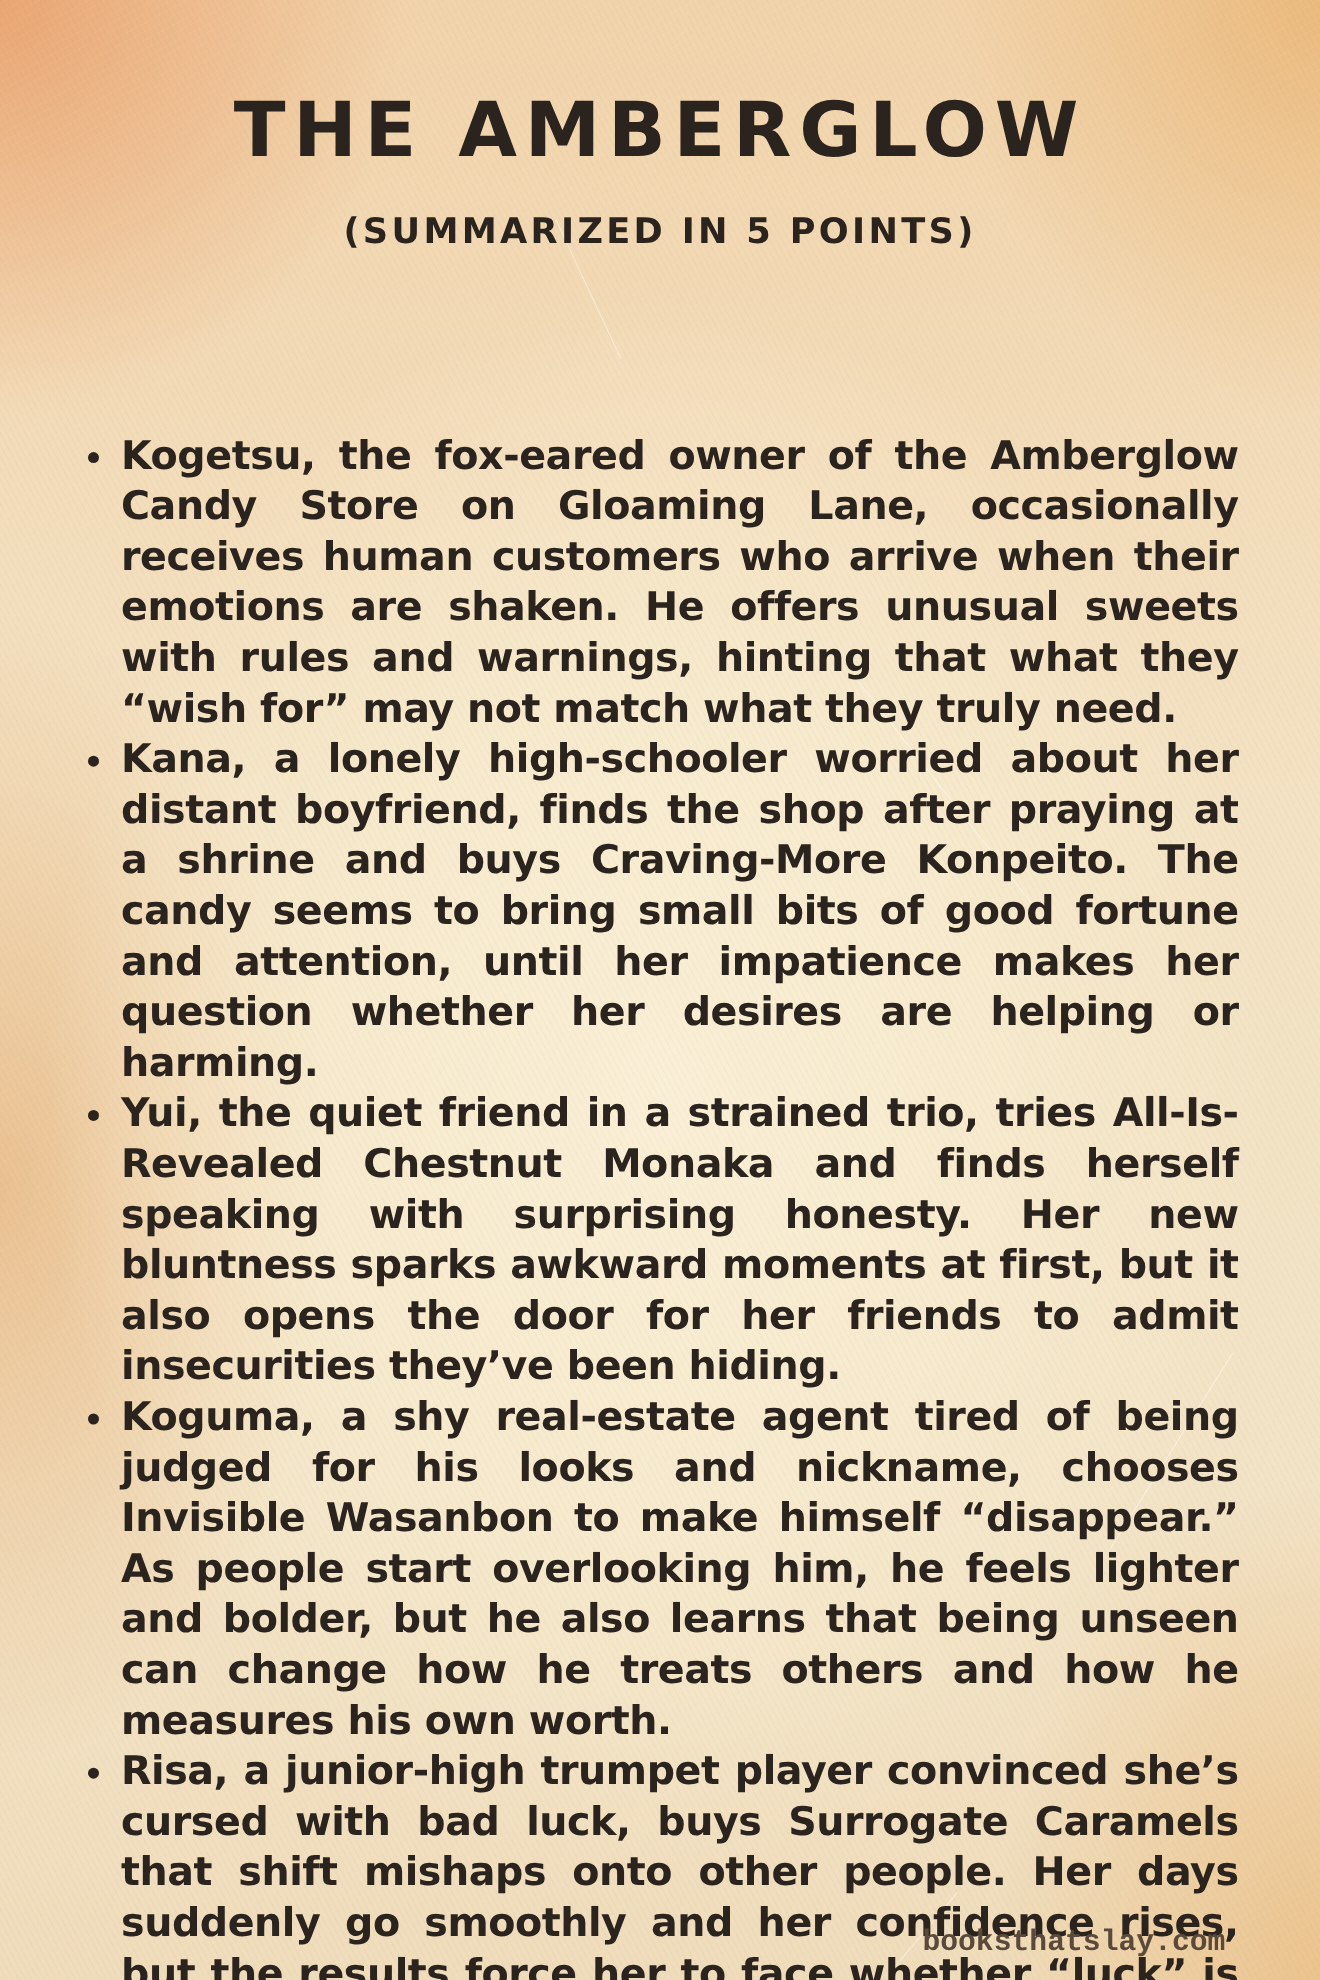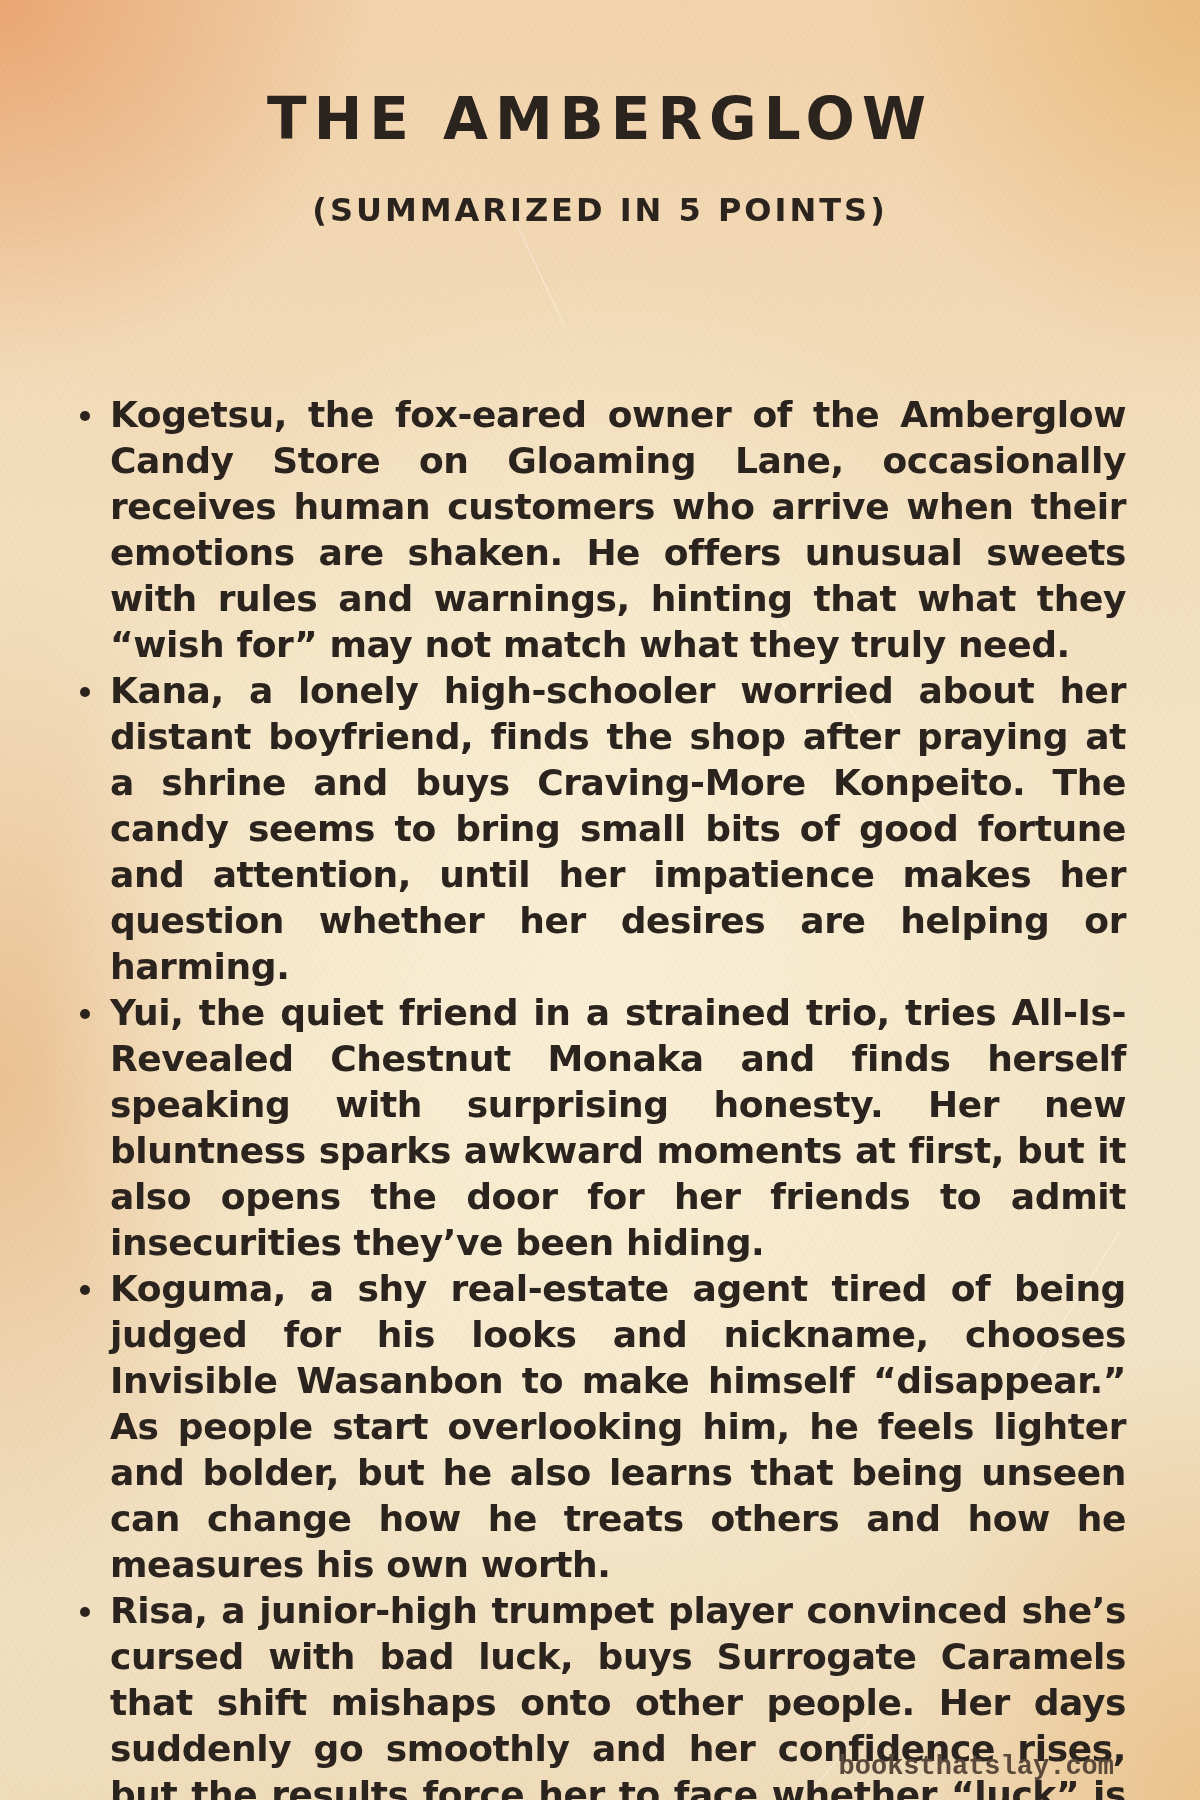"THE AMBERGLOW" .title { font-size: 58px -> 69px }
